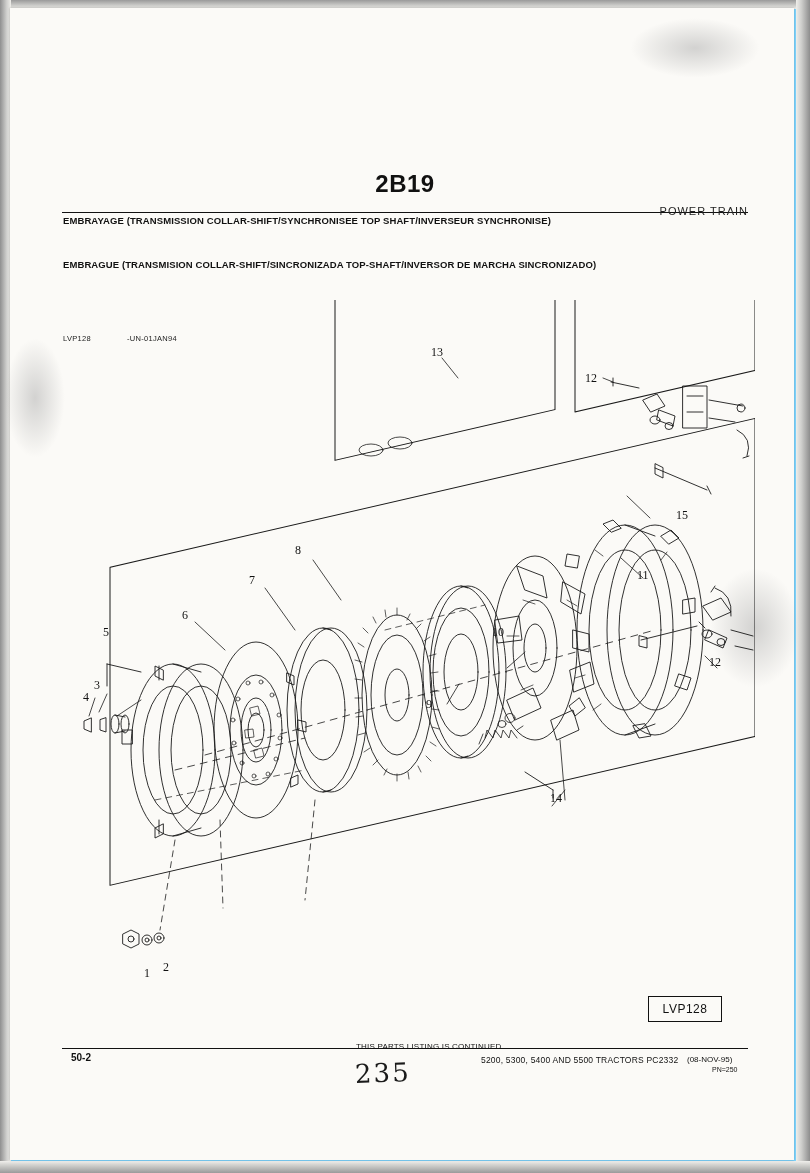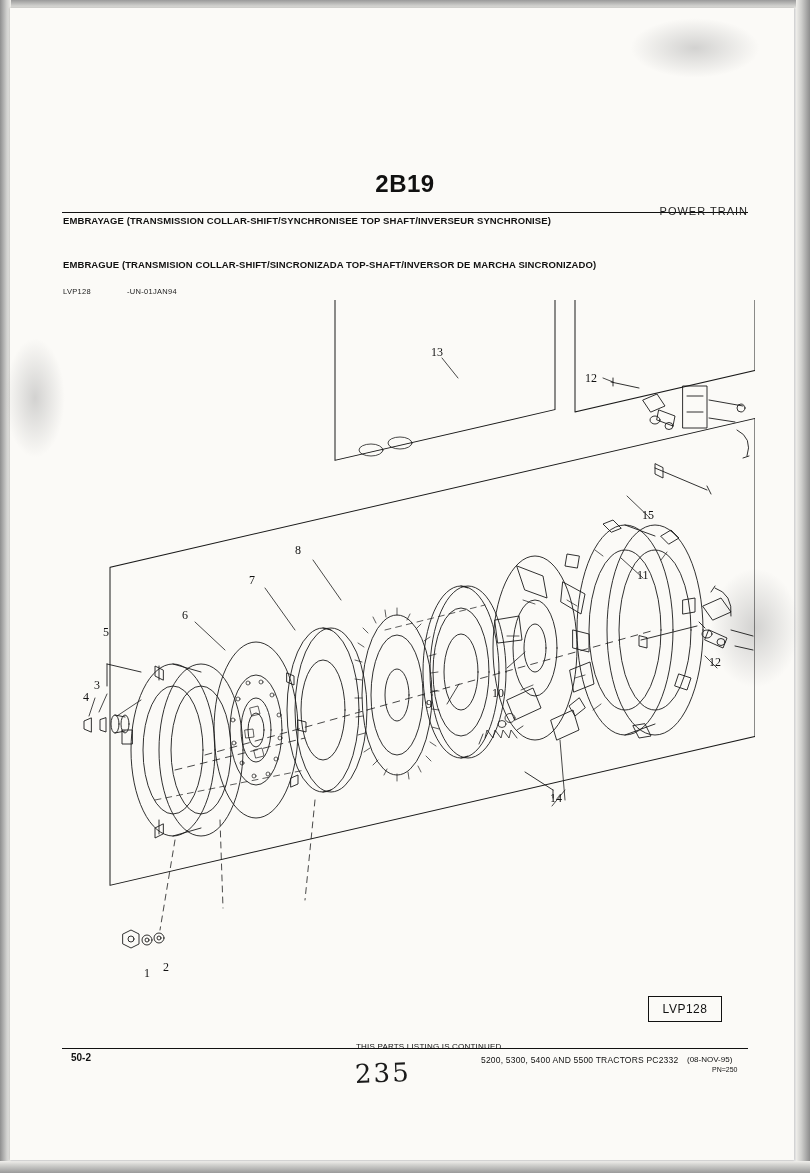"2B19" .page { background: #e5e5e5 -> #7dd3fc }
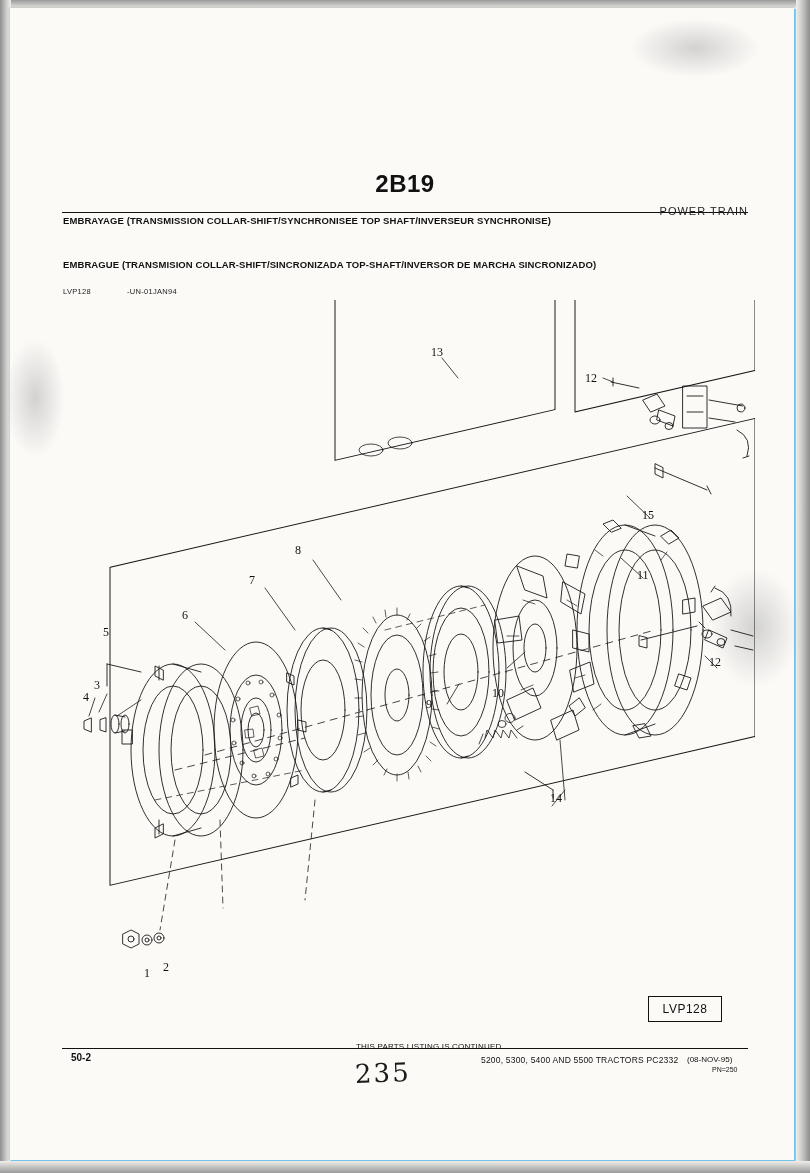"-UN-01JAN94" .fig-code .date { margin-top: none -> 47px }
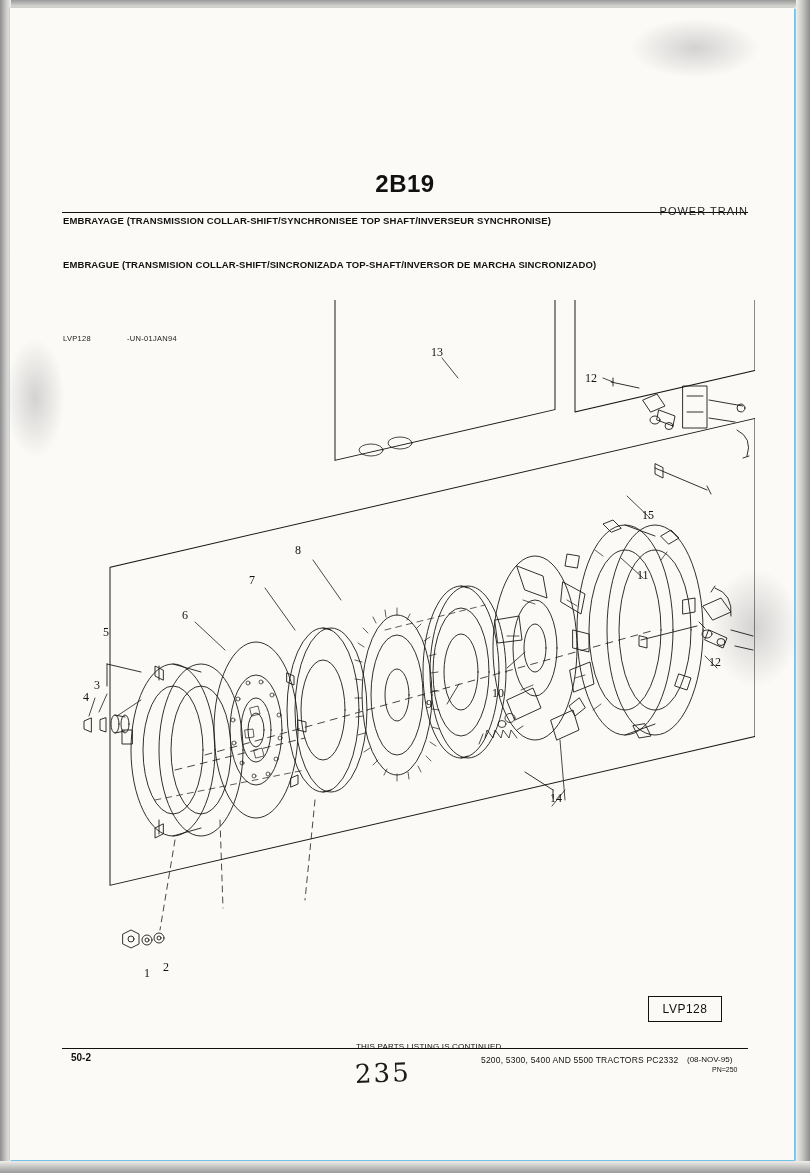"15" div.callout { left: 642px -> 676px }
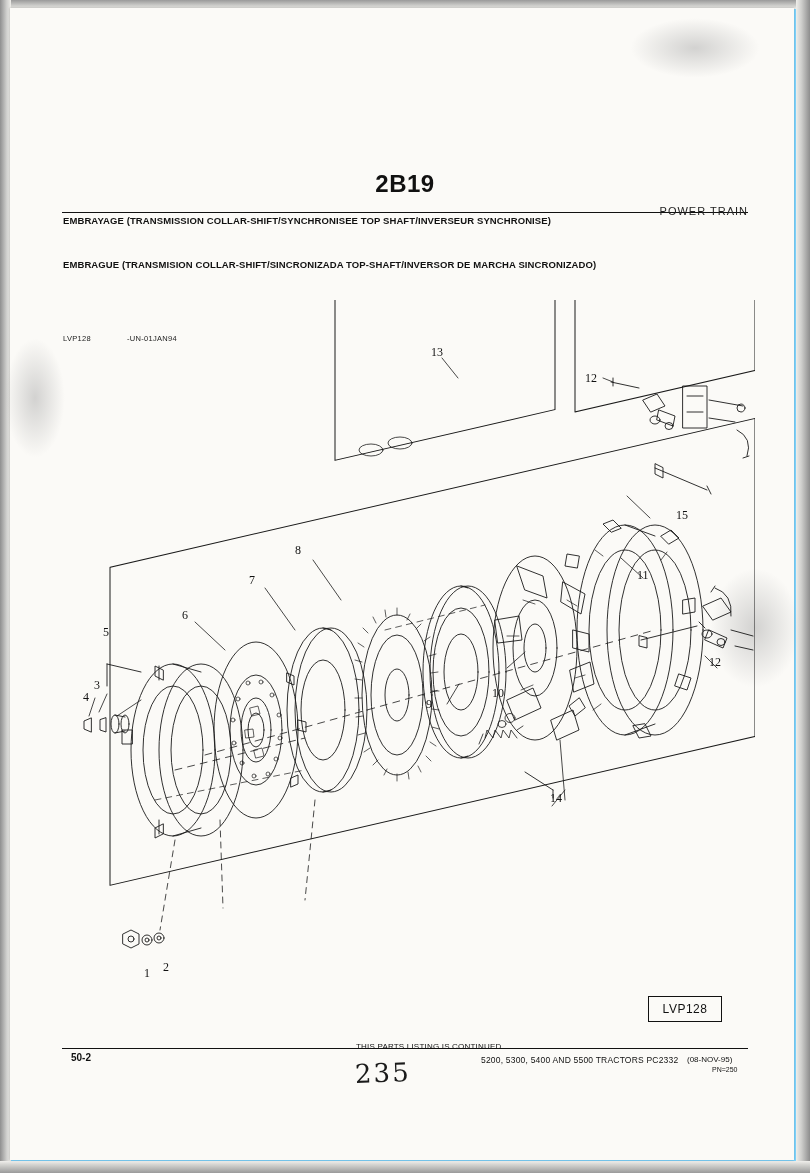"10" div.callout { top: 686px -> 625px }
